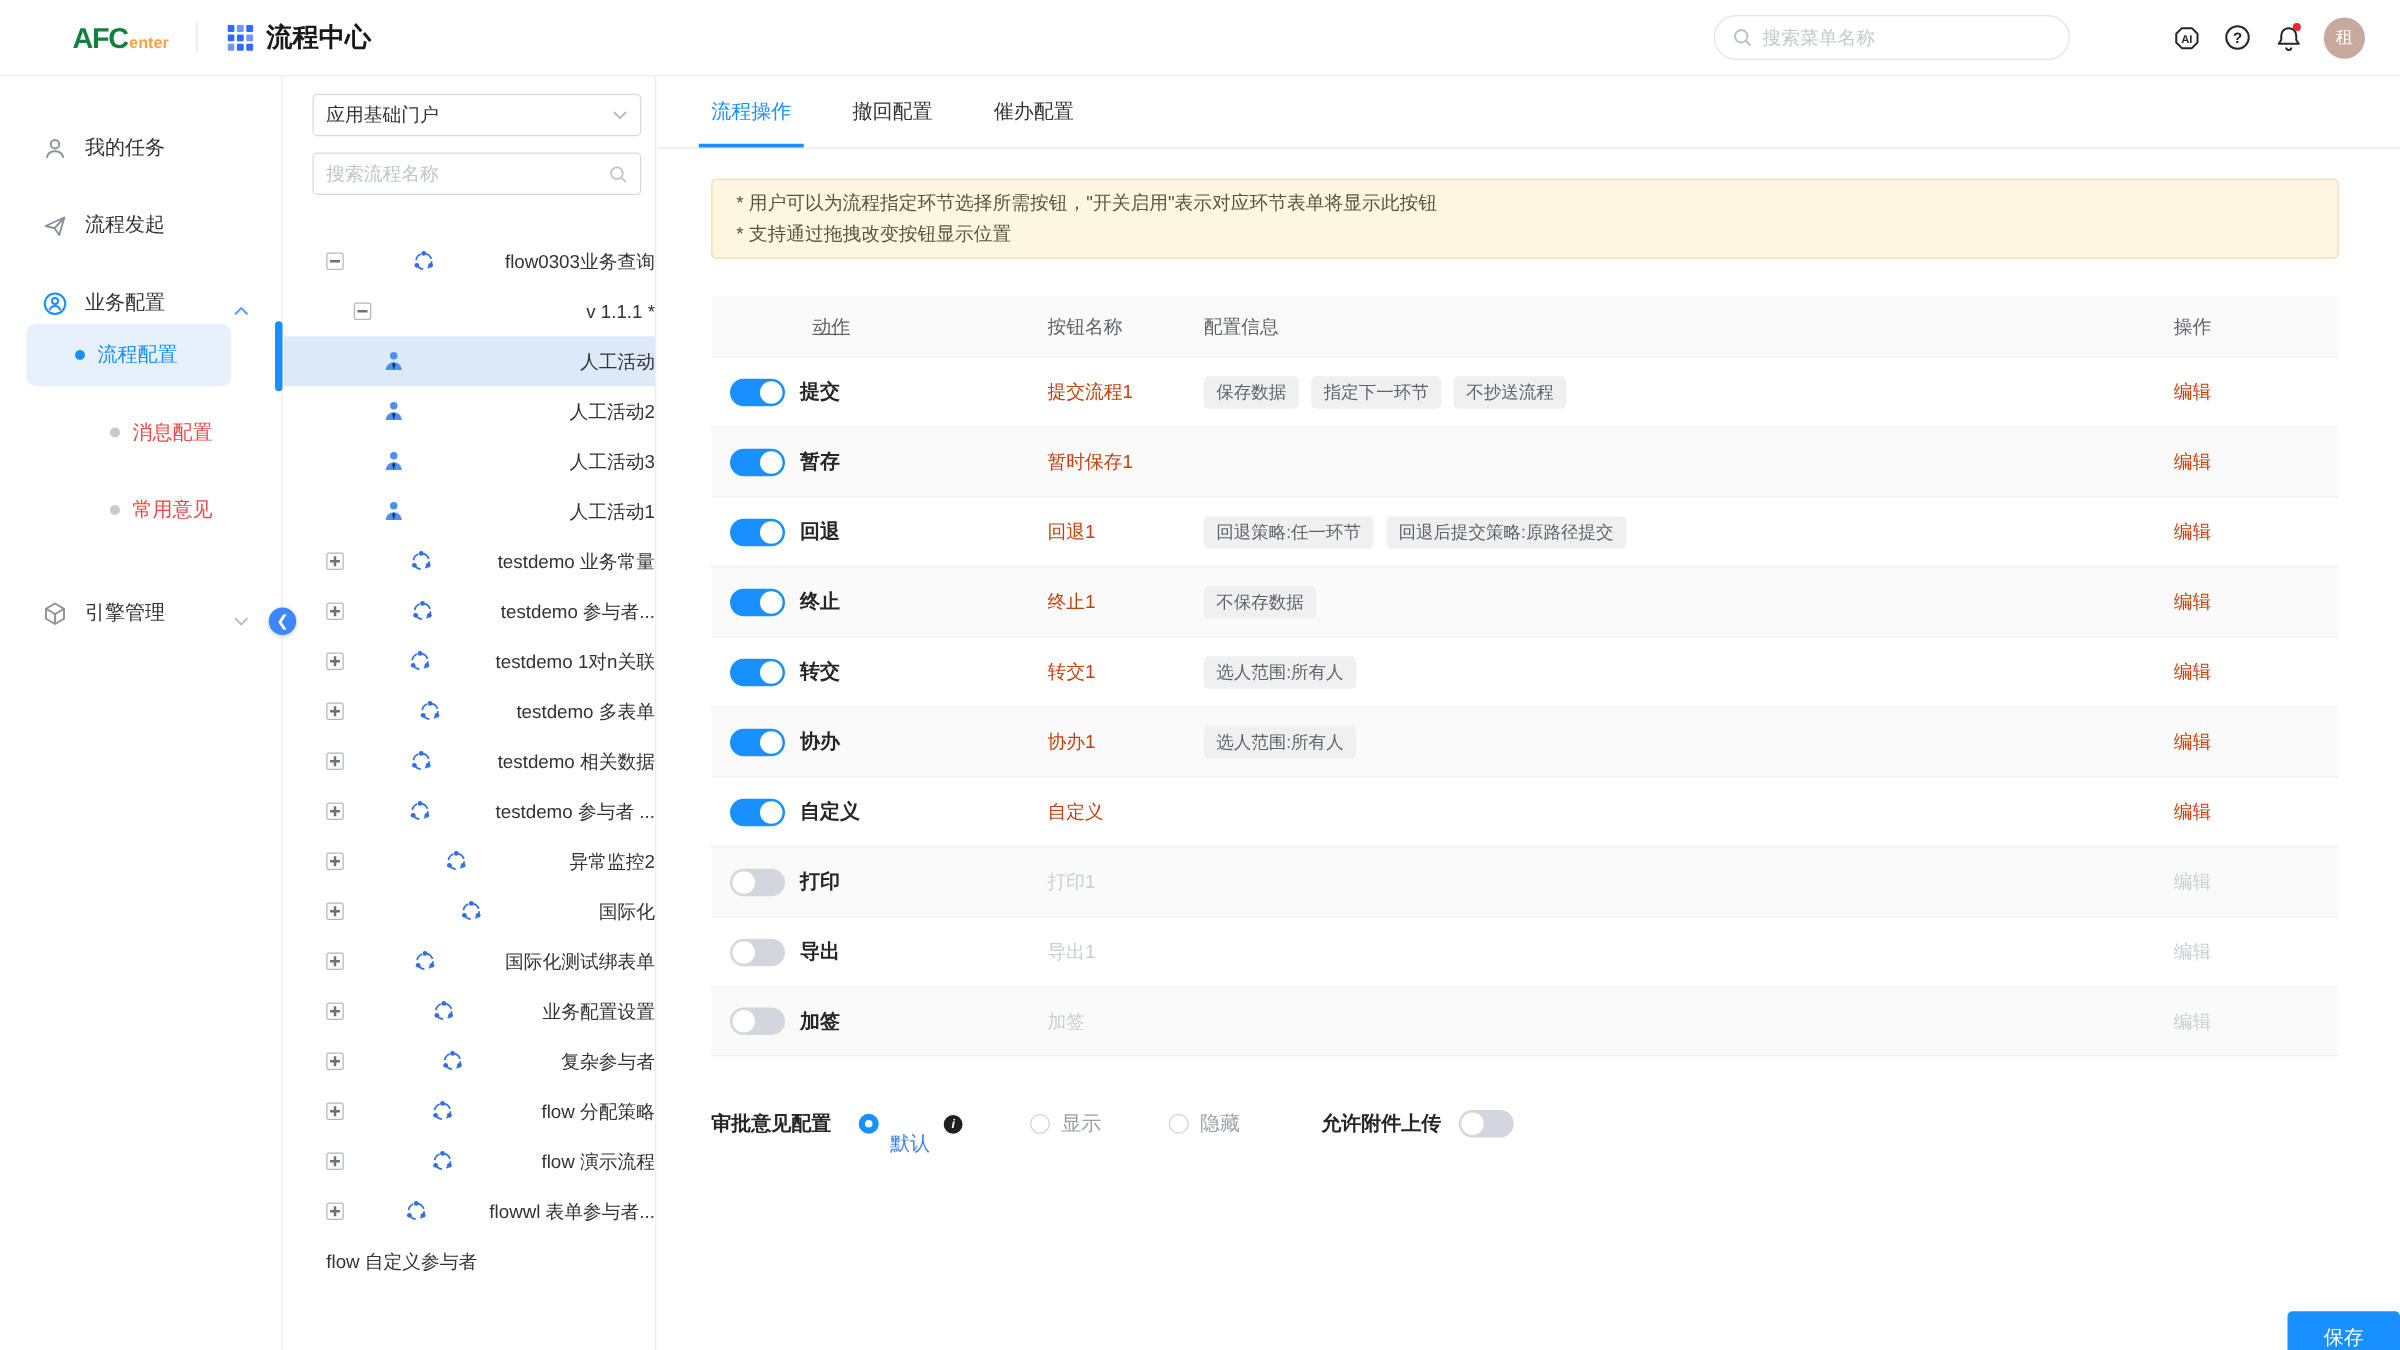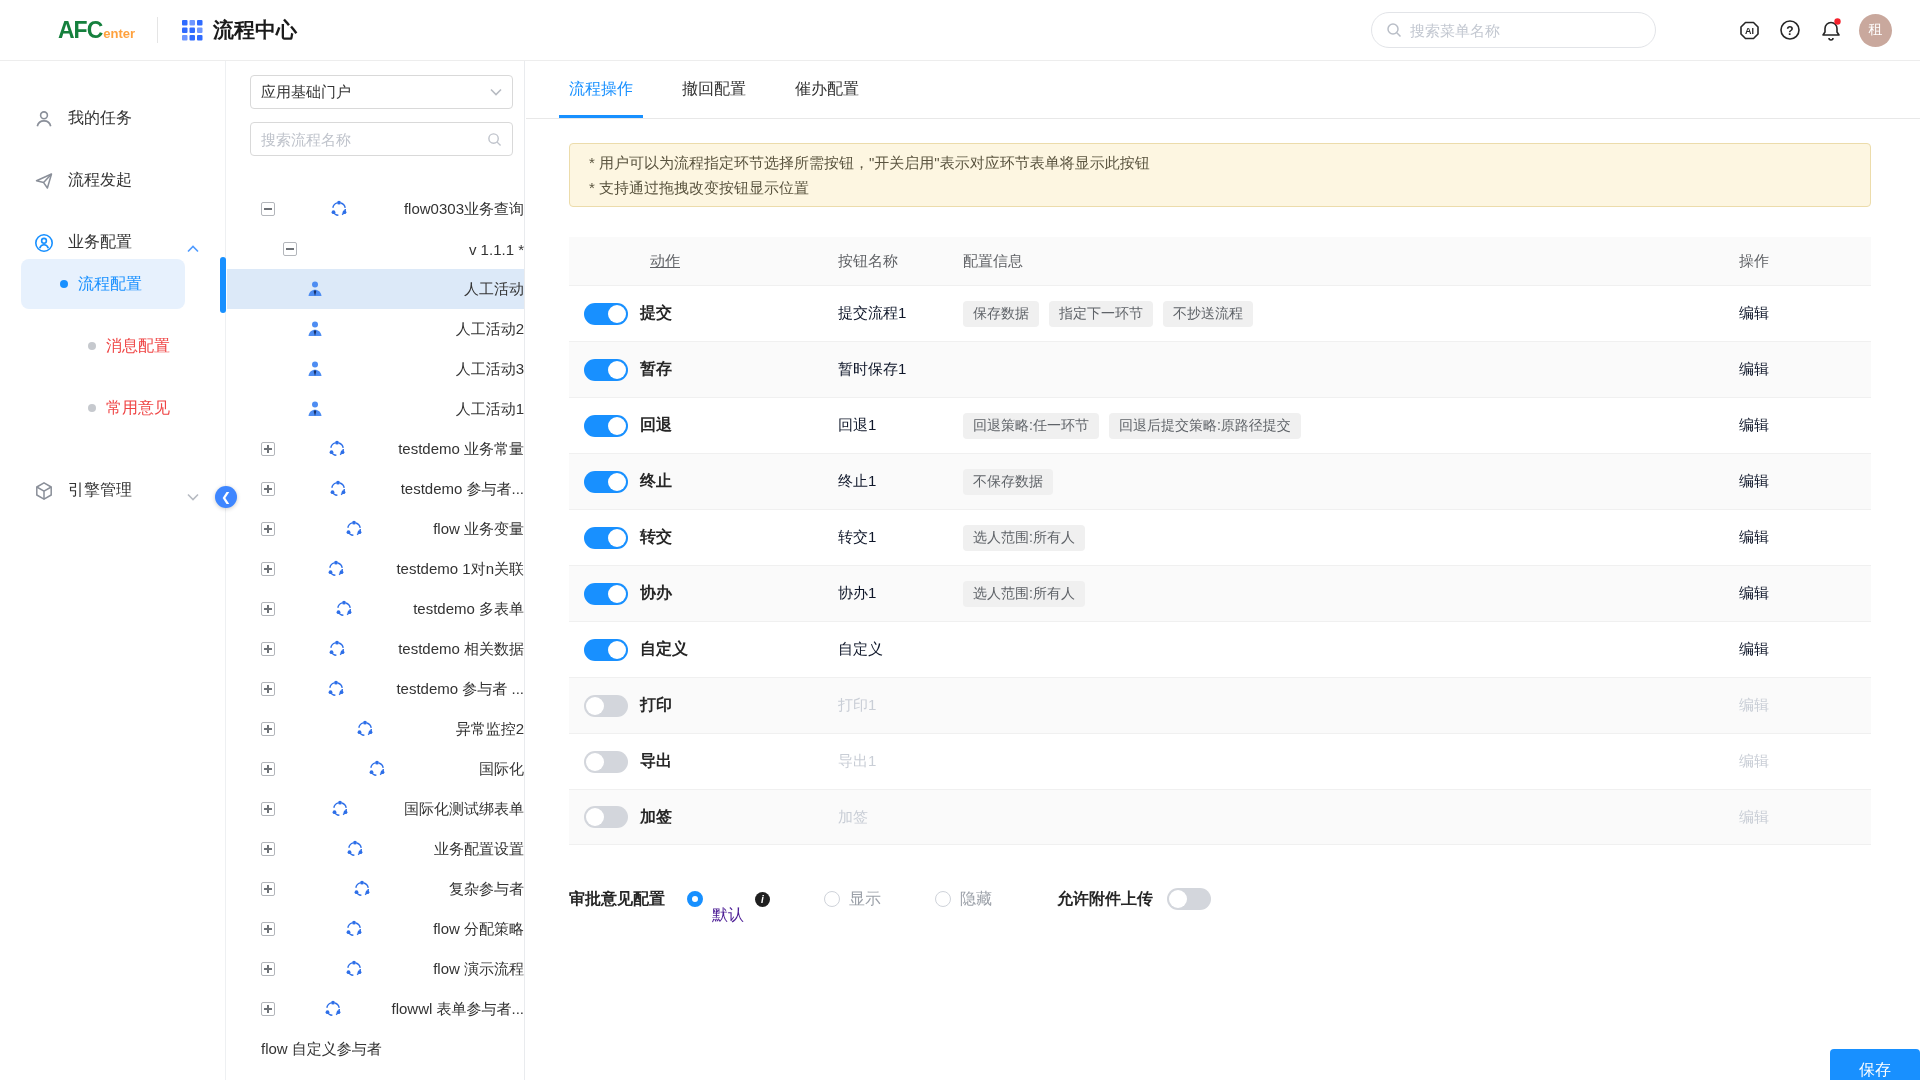"提交流程1" .blink { color: #0f172a -> #c2410c }
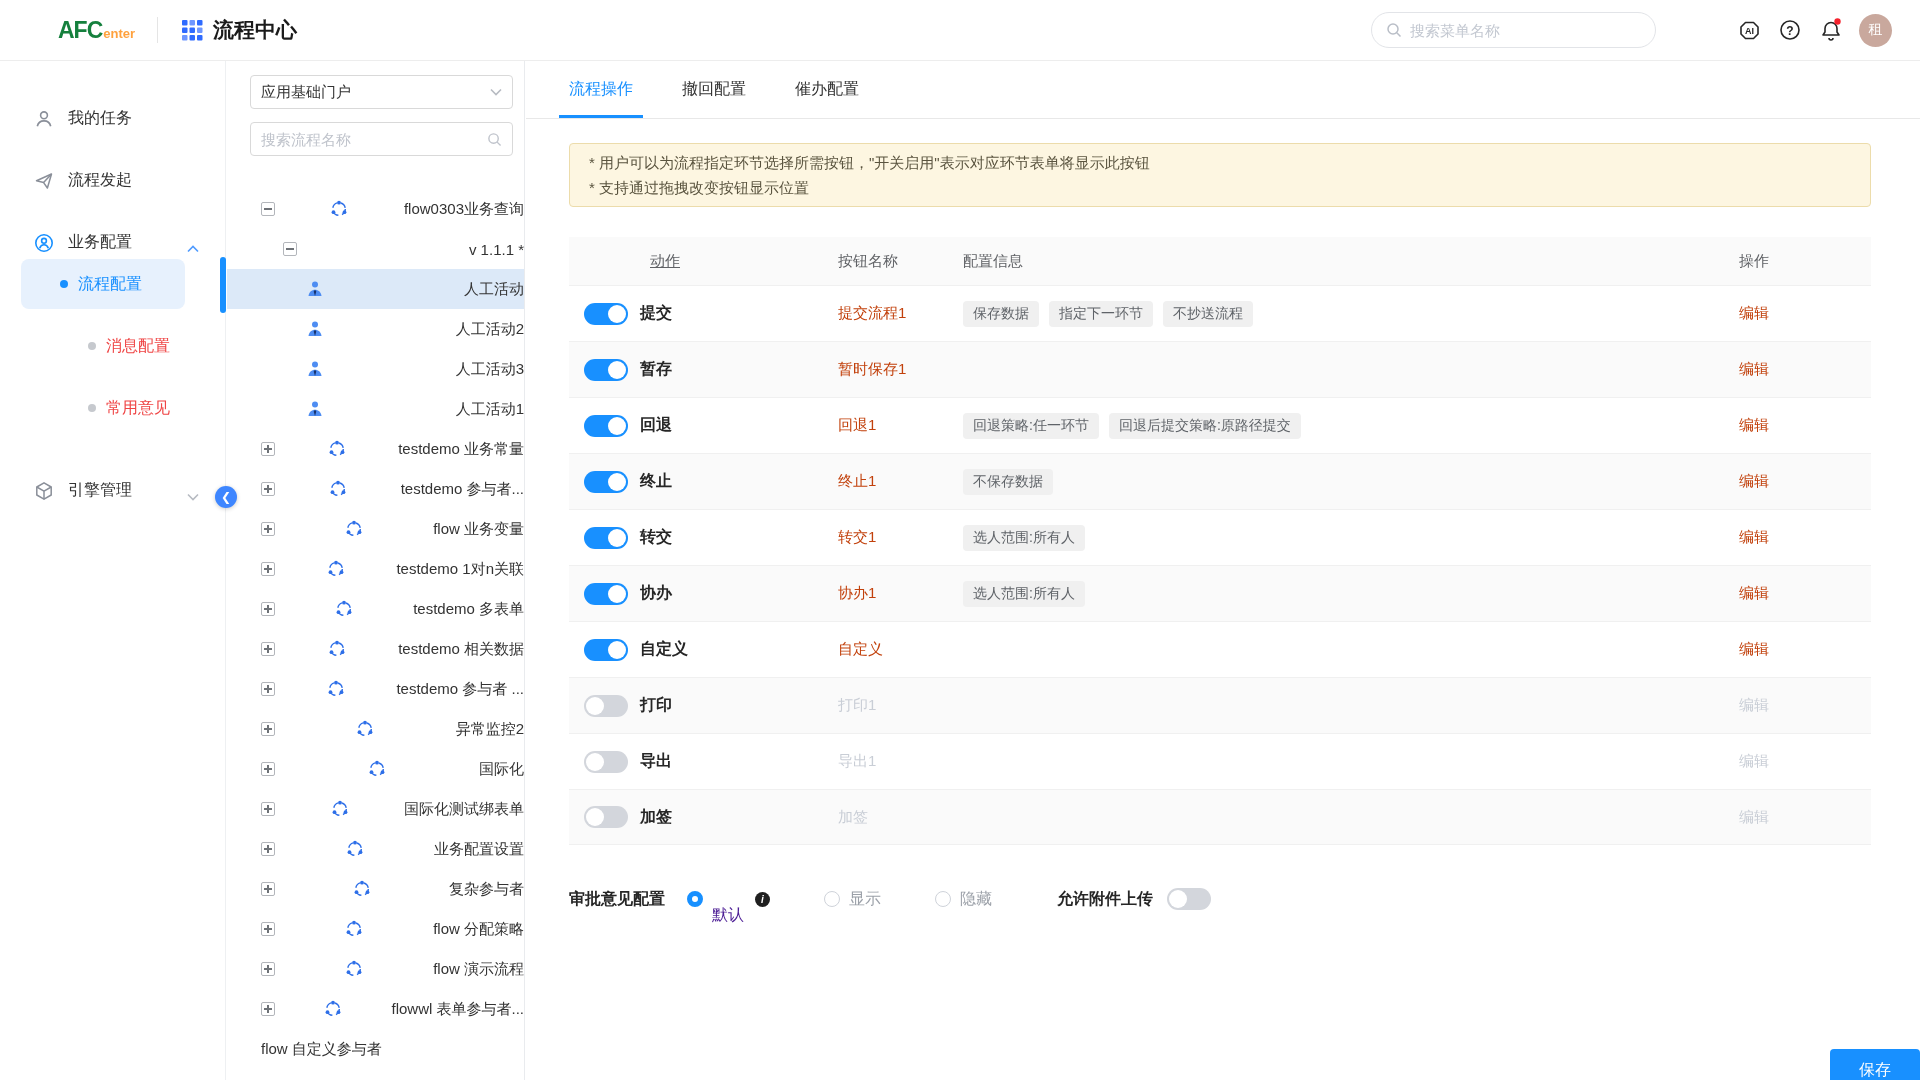"flow 业务变量" div.tree-row { html: <div> <span></span> <span> <svg> <circle></circle> <circle></circle> <circle></circle> <circle></circle> </svg> </span> <span>flow 业务变量</span> </div> -> none }
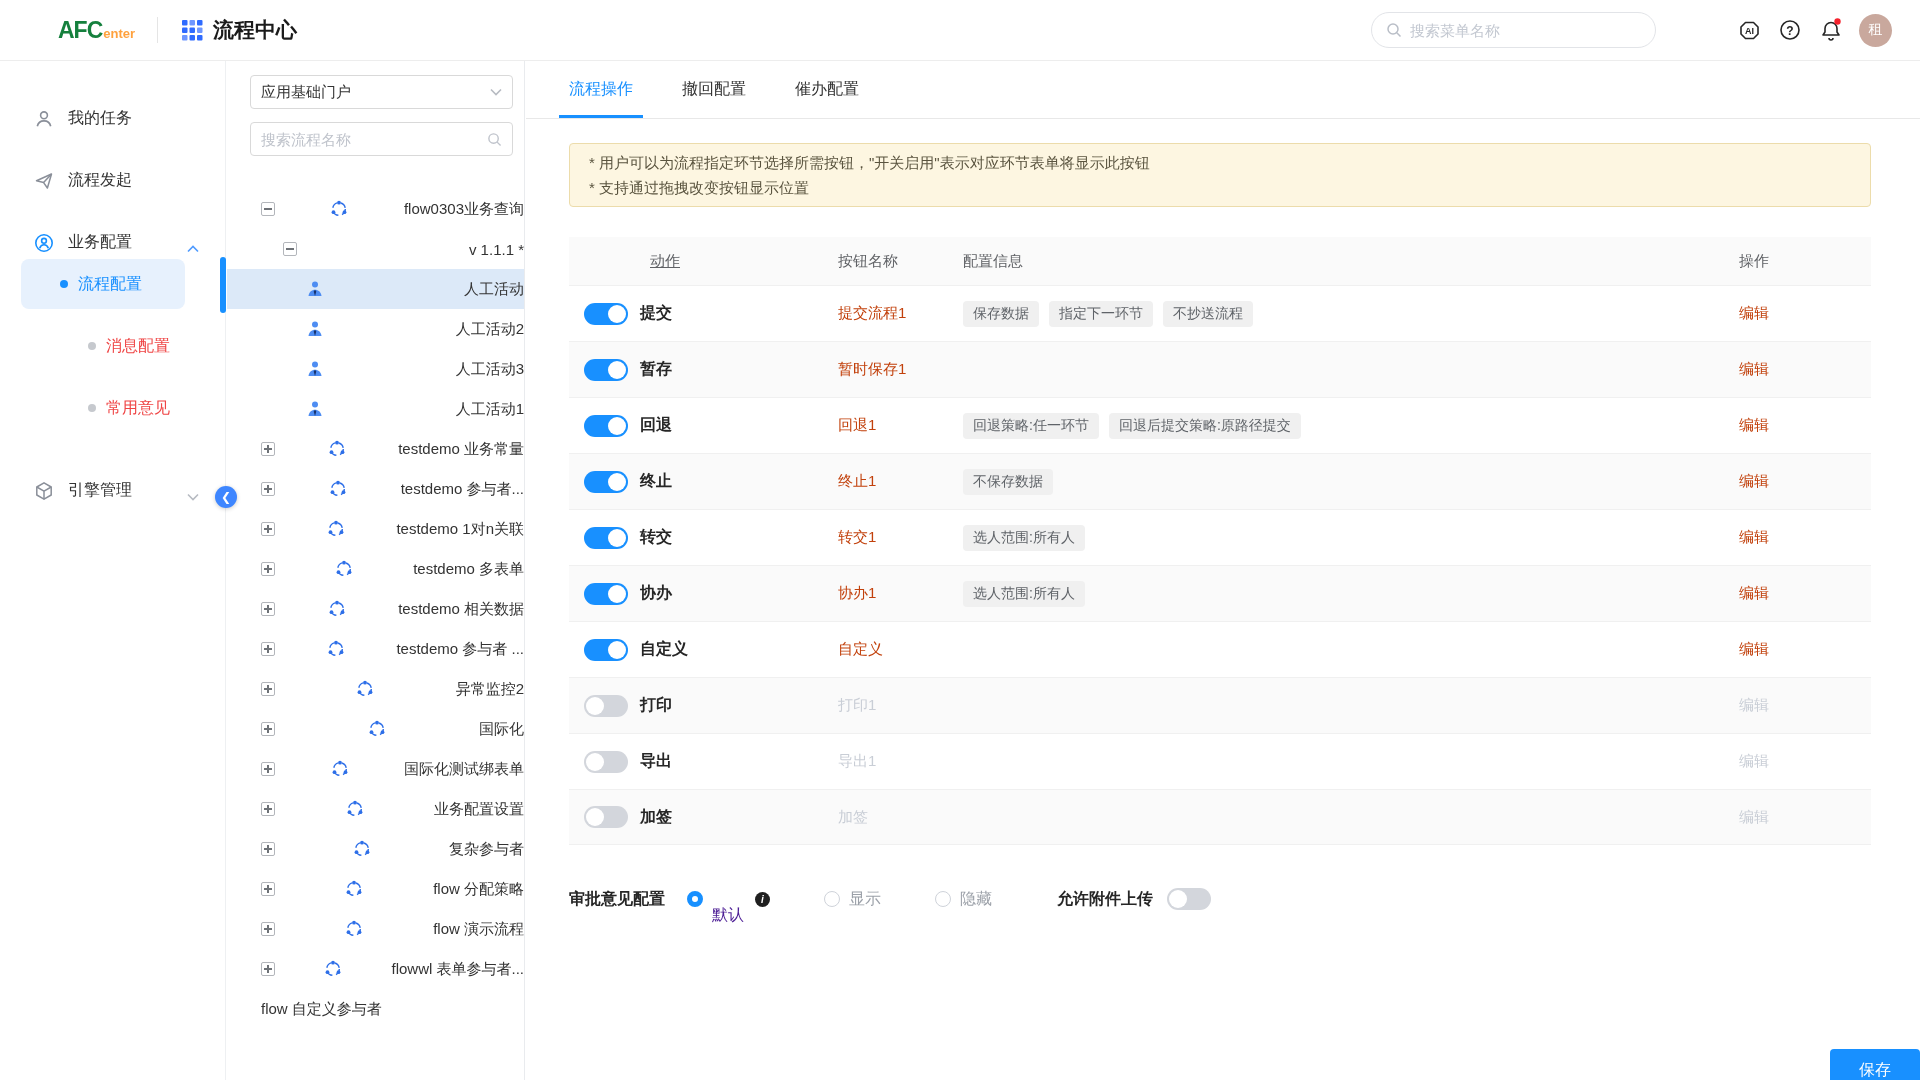"默认" .radio-opt.checked .rlabel { color: #4c1d95 -> #3b82f6 }
